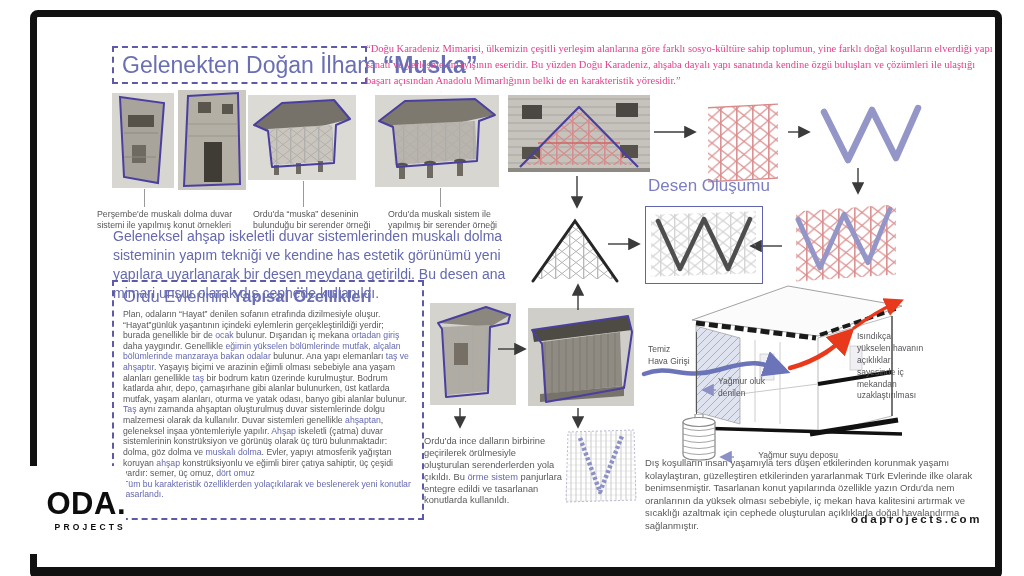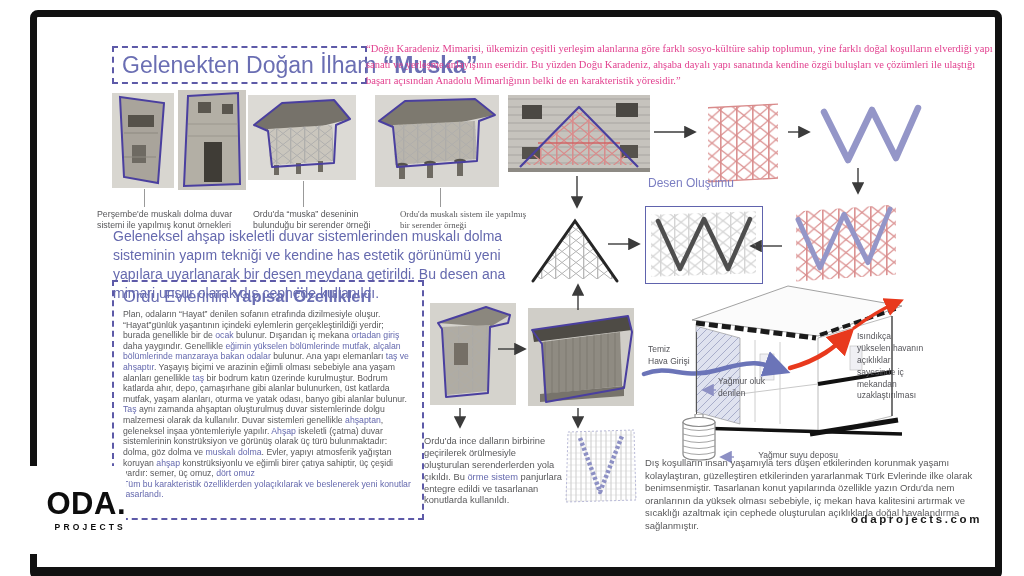"Desen Oluşumu" #desenhead { font-size: 12px -> 17px }
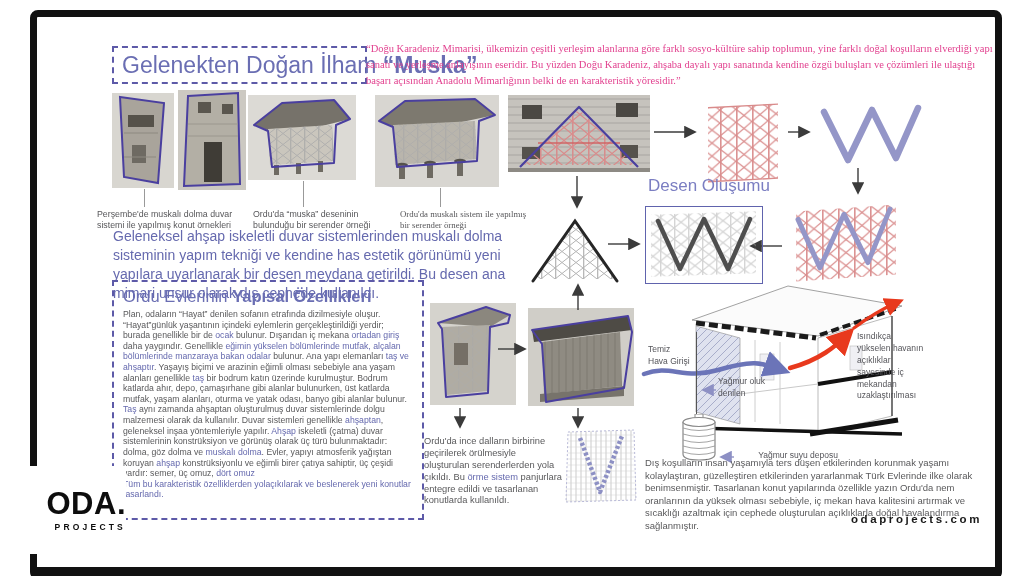"Ordu'da muskalı sistem ile yapılmış" #cap3 { font-family: Liberation Serif, serif -> none; left: 400px -> 388px }
